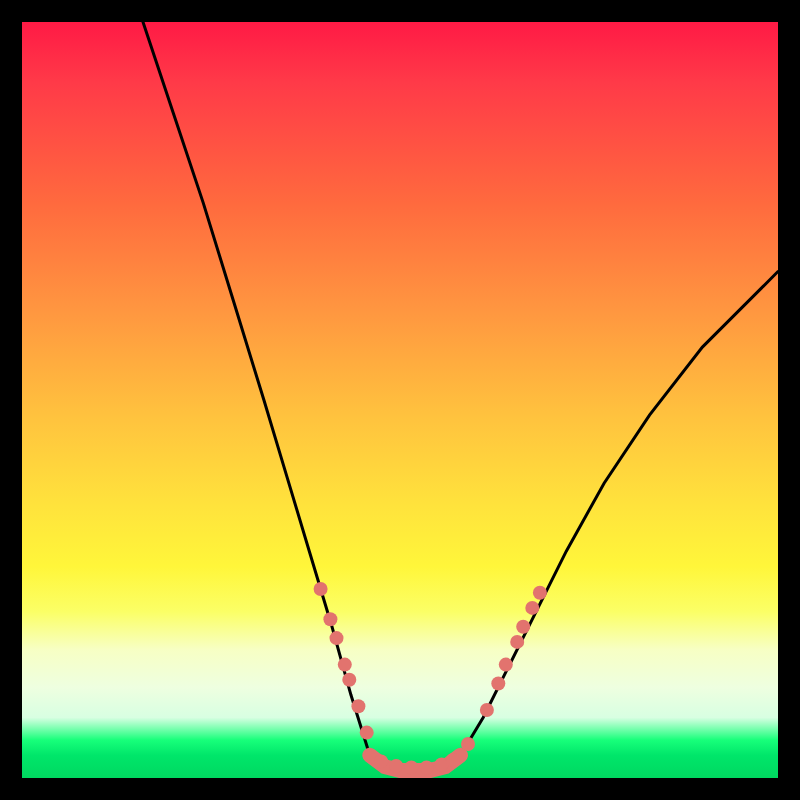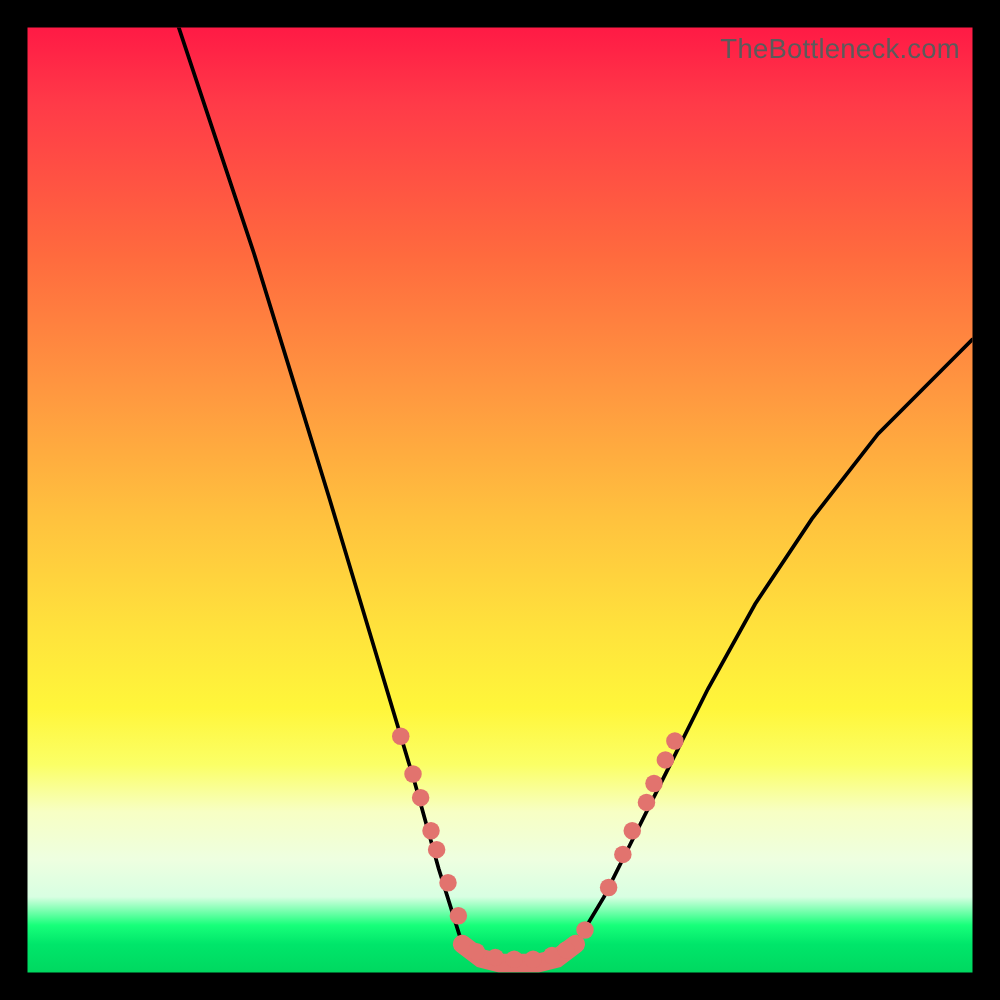"TheBottleneck.com" span.watermark { html: <span>TheBottleneck.com</span> -> none }
